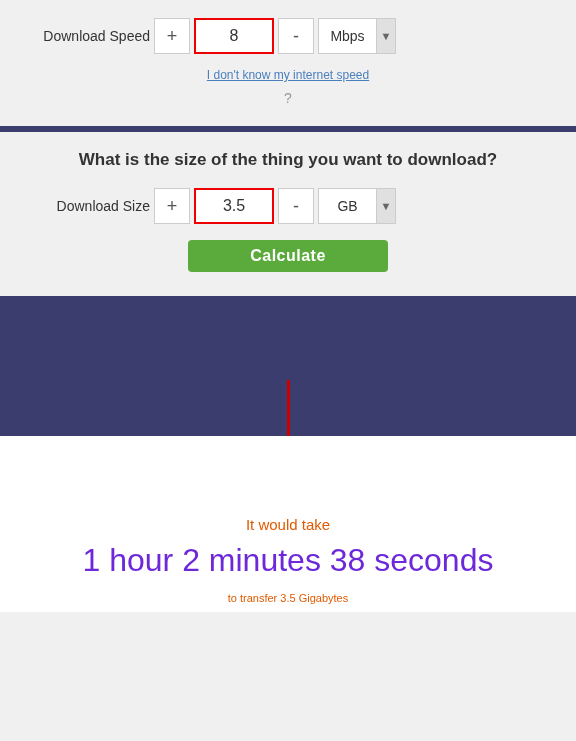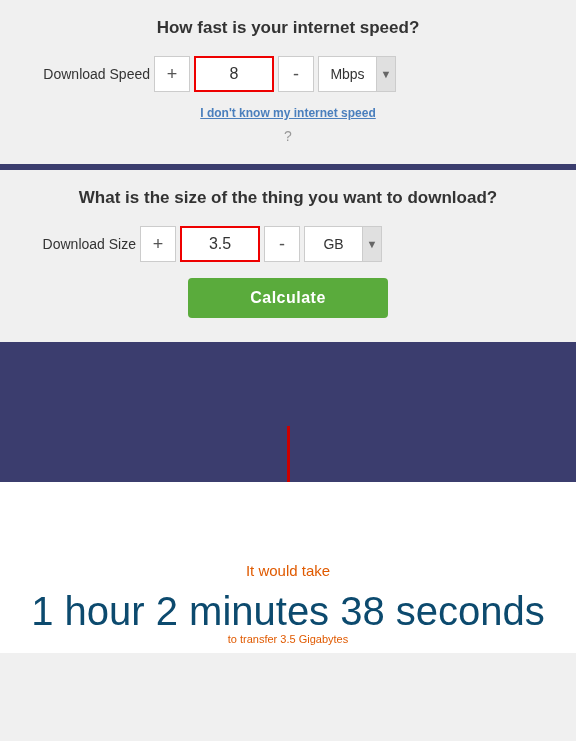"How fast is your internet" div.section-title { html: <div>How fast is your internet speed?</div> -> none }
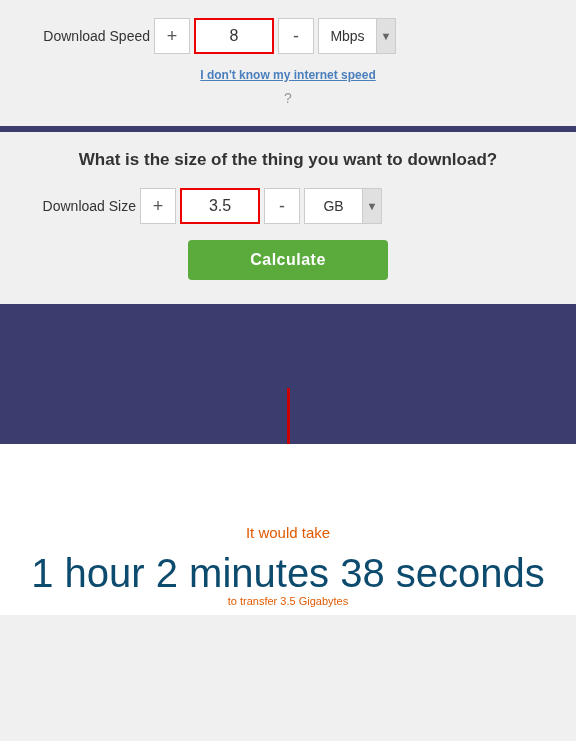"I don't know my internet" .help-link a { font-weight: bold -> none }
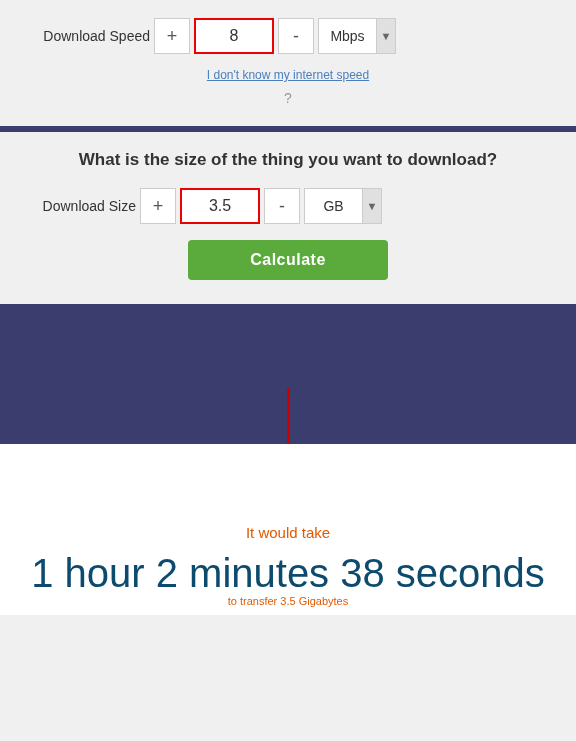"What is the size of" .section-size { padding: 18px 6px 24px -> 18px 20px 24px }
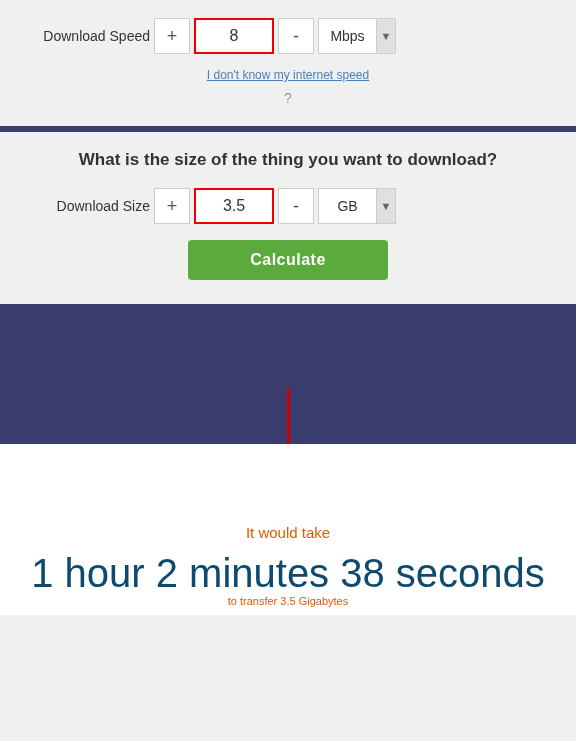"Calculate" .calculate-btn { height: 40px -> 32px }
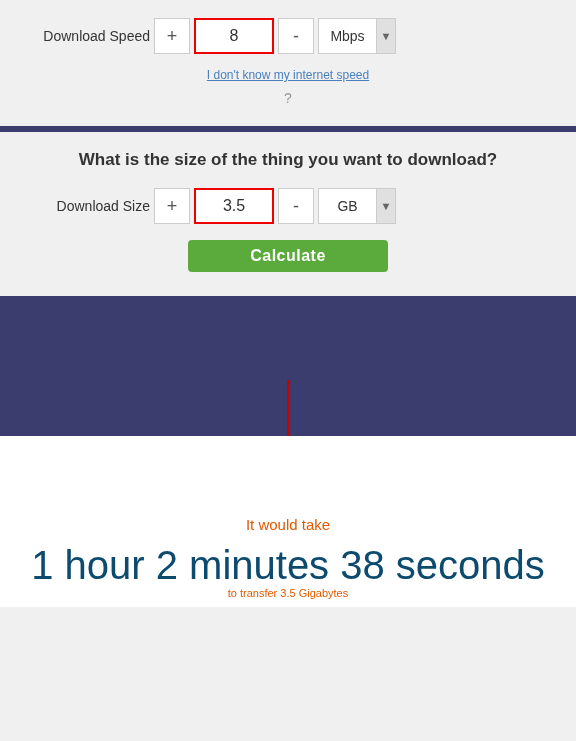"1 hour 2 minutes 38" .result-time { color: #0c4a6e -> #6d28d9; font-size: 40px -> 32px; margin-bottom: 0 -> 14px }
